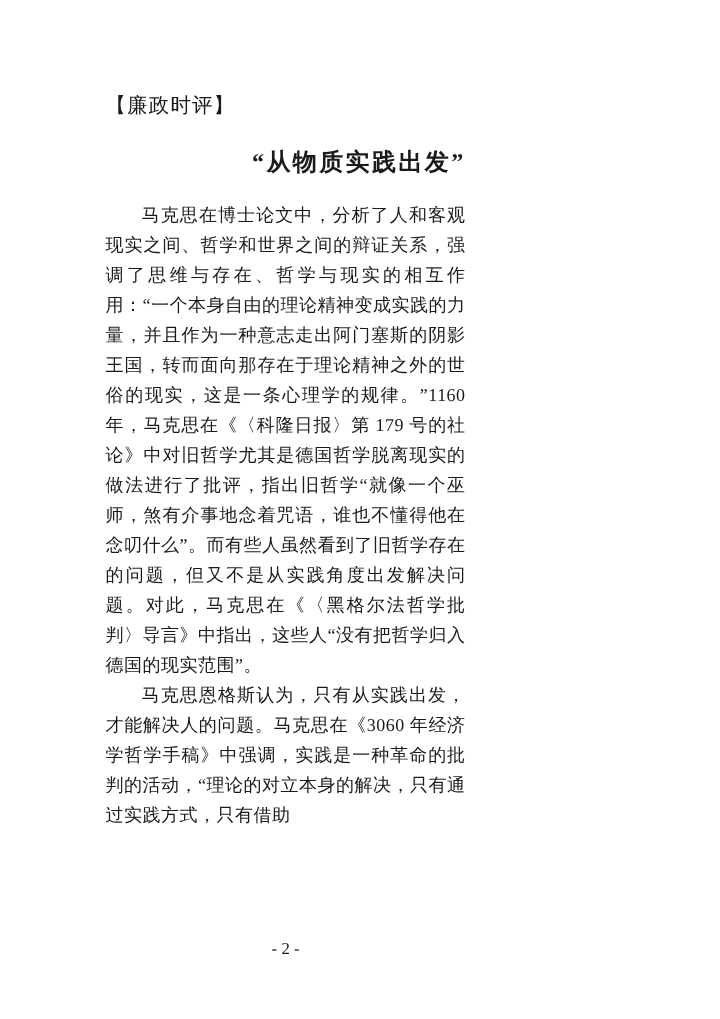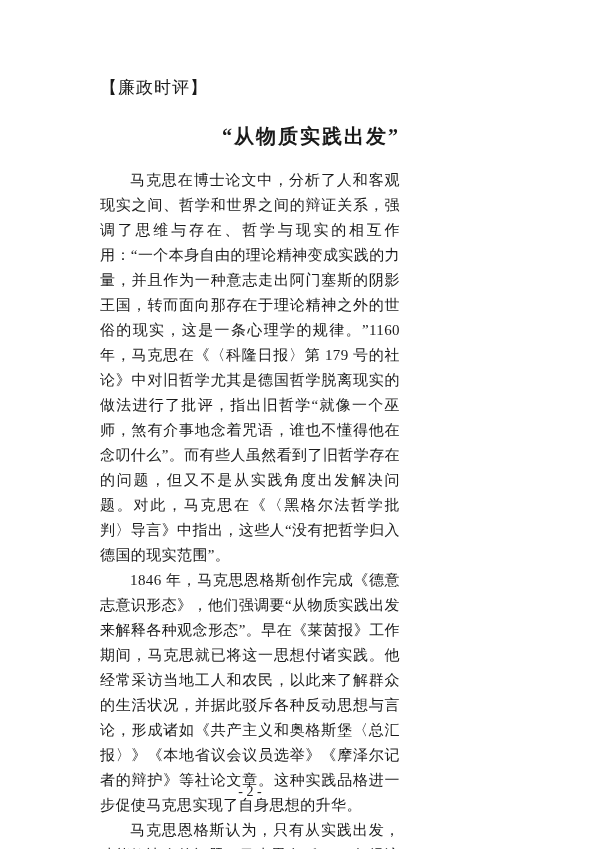"【廉政时评】" .page { margin-left: 12px -> none }
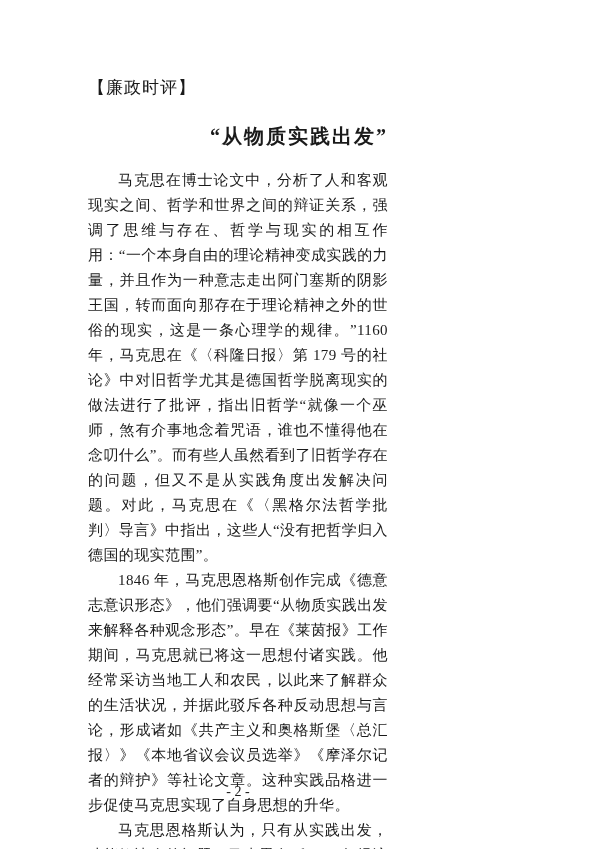"1846" p { html: <p>1846 年，马克思恩格斯创作完成《德意志意识形态》，他们强调要“从物质实践出发来解释各种观念形态”。早在《莱茵报》工作期间，马克思就已将这一思想付诸实践。他经常采访当地工人和农民，以此来了解群众的生活状况，并据此驳斥各种反动思想与言论，形成诸如《共产主义和奥格斯堡〈总汇报〉》《本地省议会议员选举》《摩泽尔记者的辩护》等社论文章。这种实践品格进一步促使马克思实现了自身思想的升华。</p> -> none }
